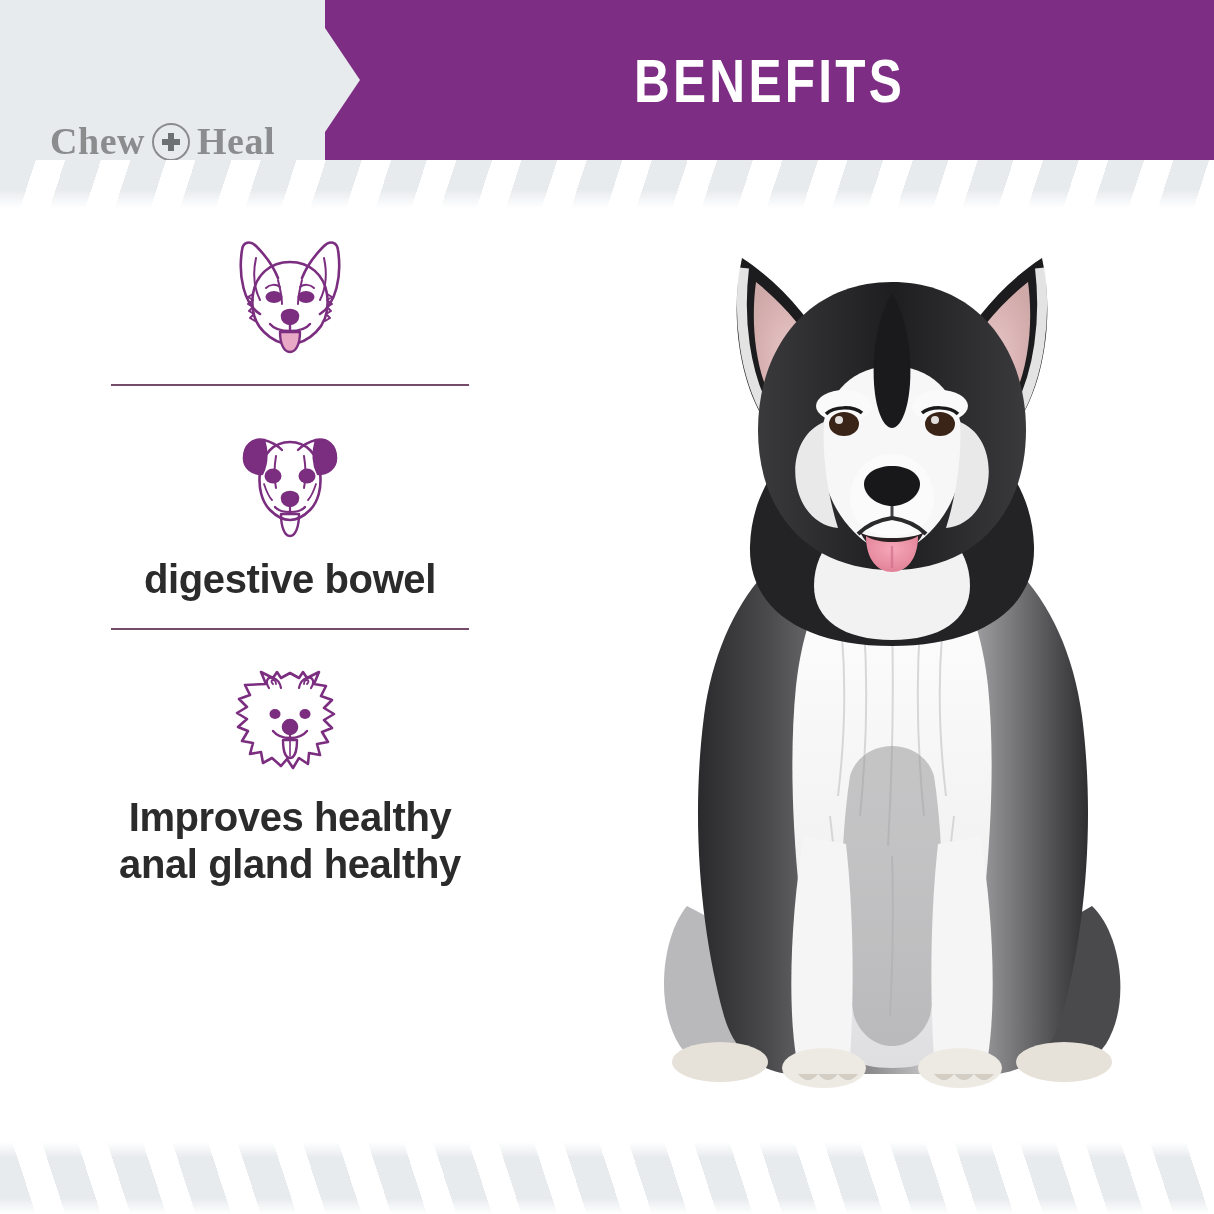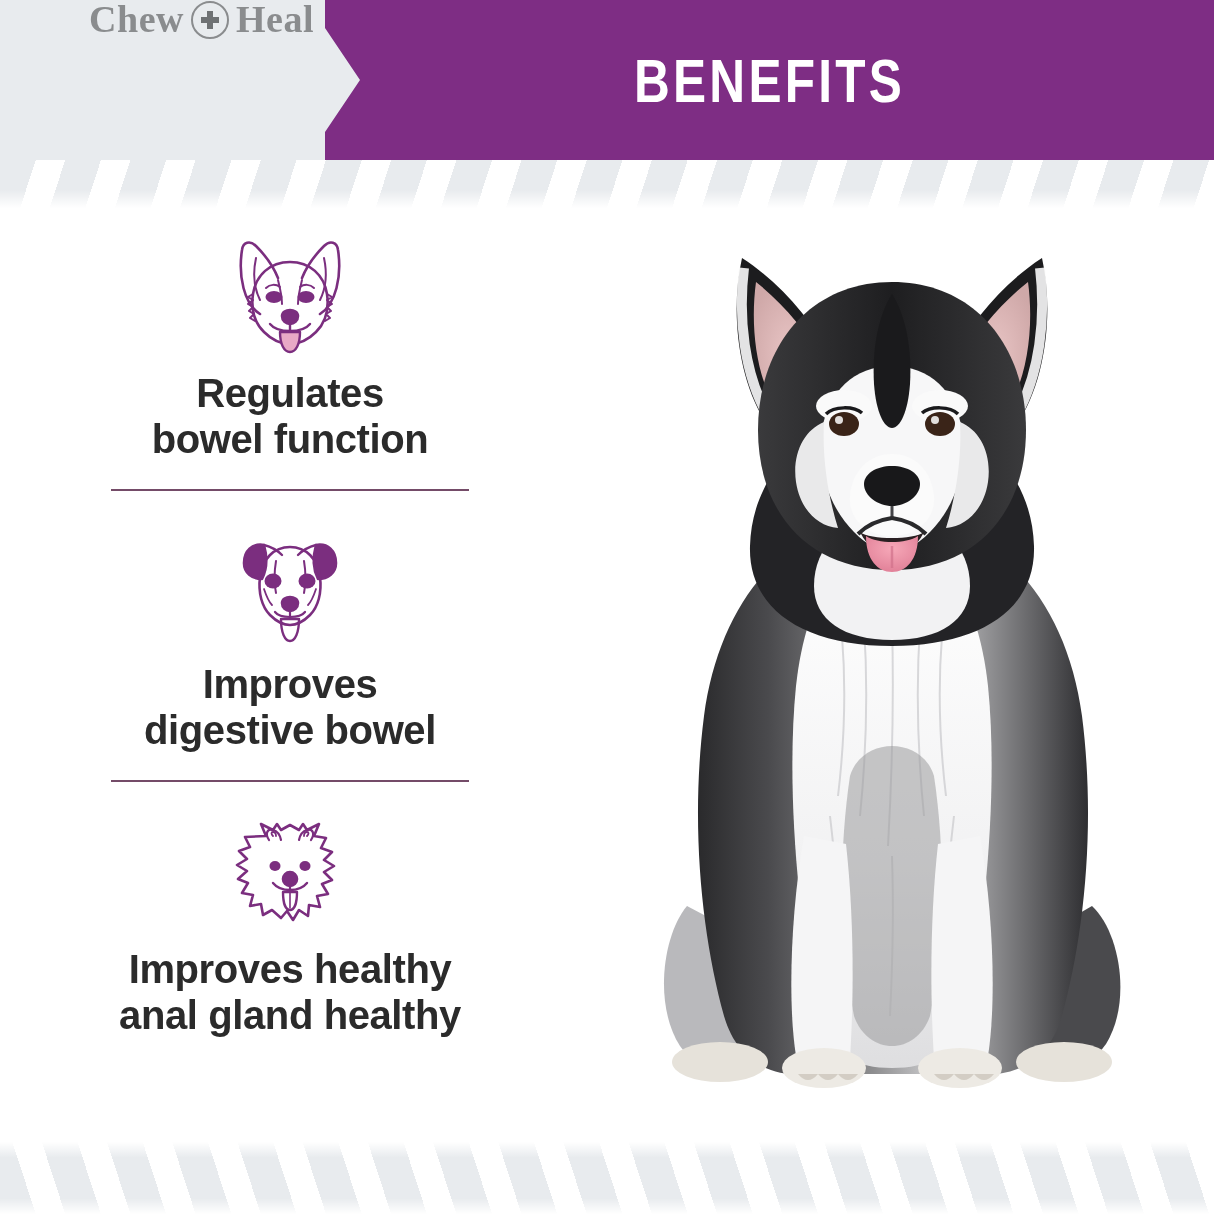"Chew" .brand { align-items: flex-start -> flex-end; margin-left: 39px -> none }
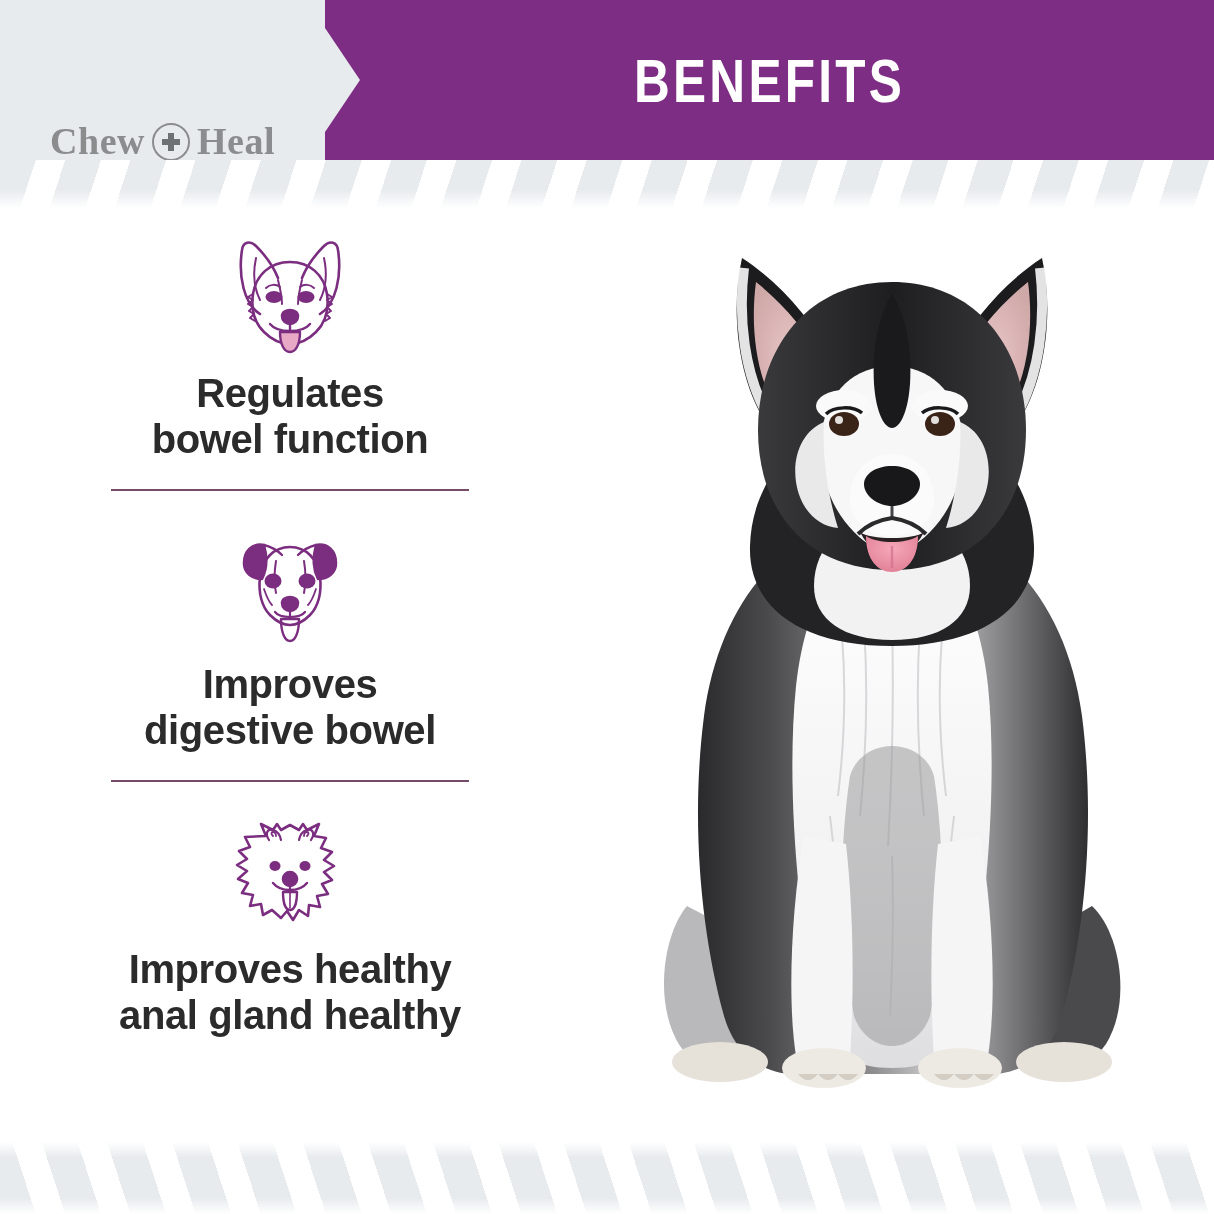"Regulates" div.benefit-text { html: <div> <div>Regulates</div> <div>bowel function</div> </div> -> none }
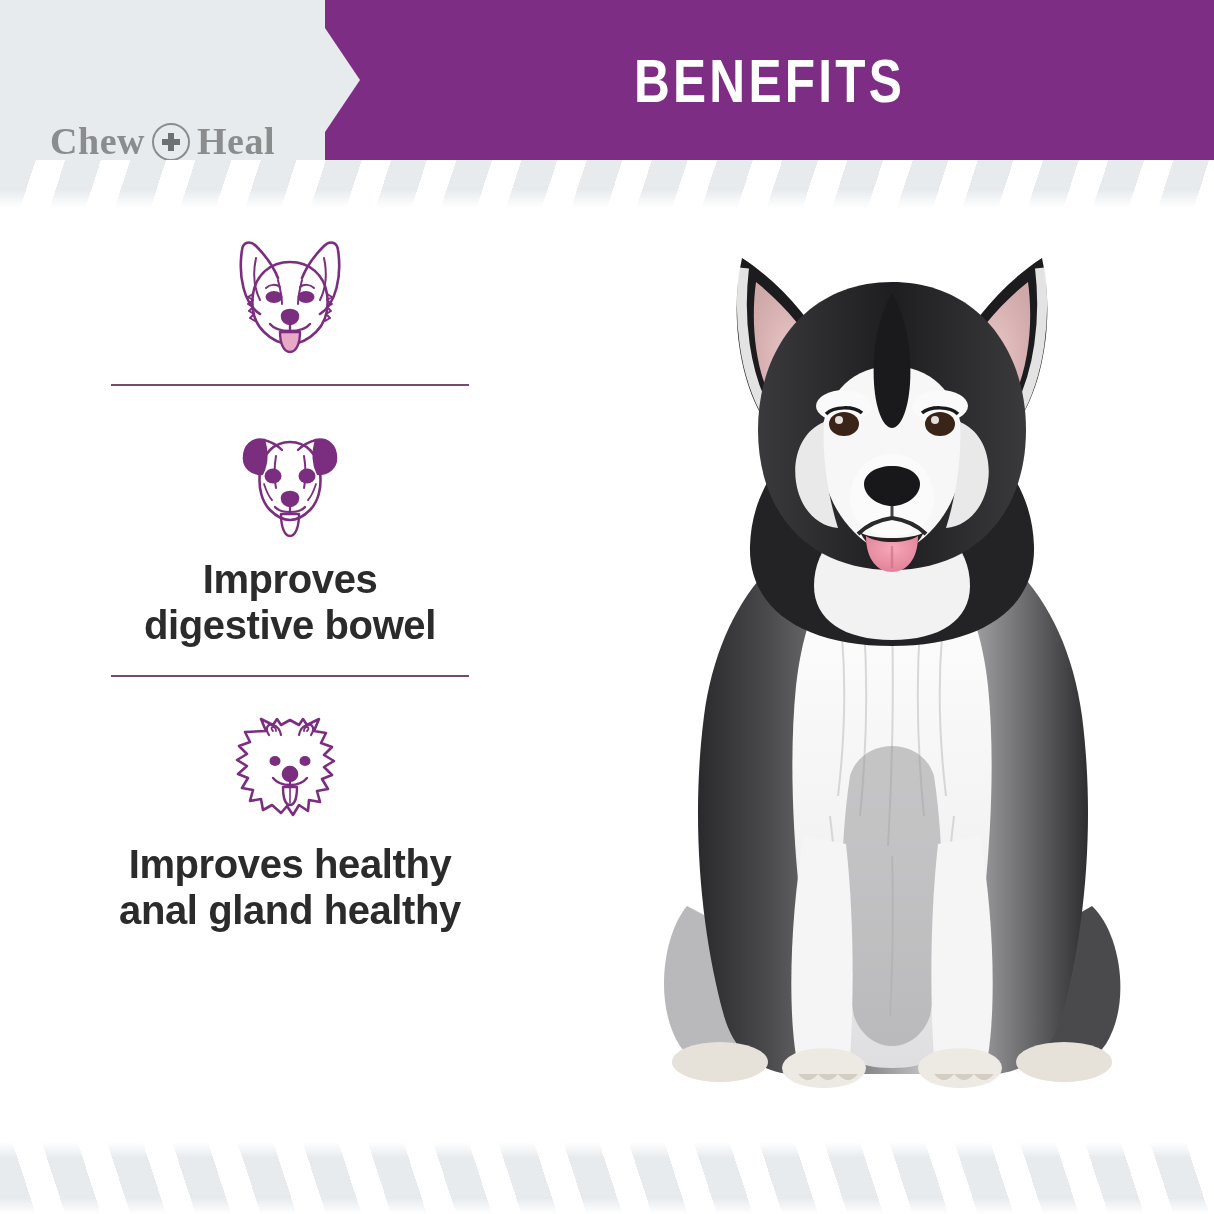"Improves" div { html: <div>Improves</div> -> none }
